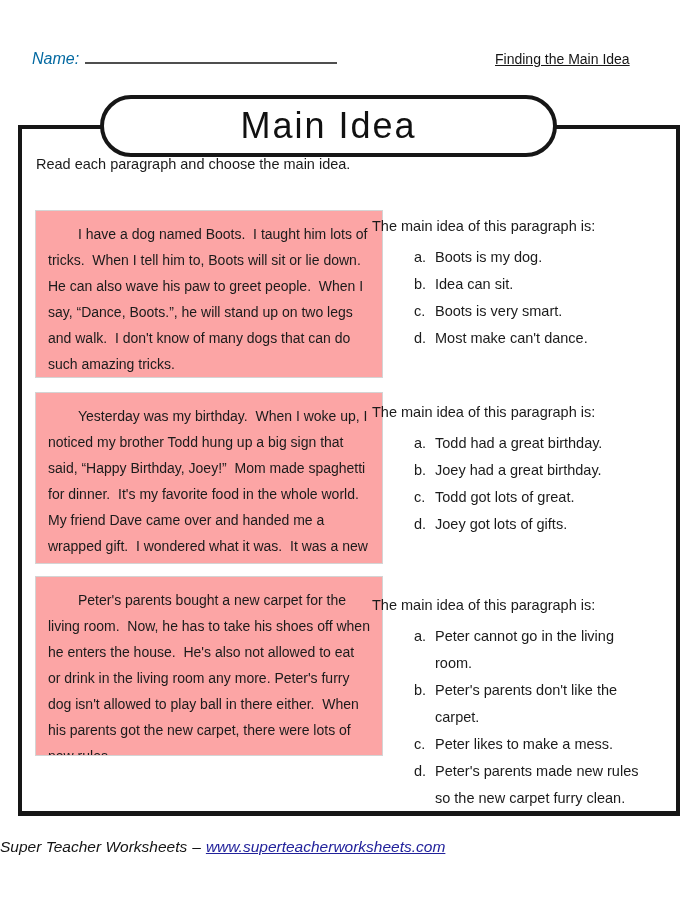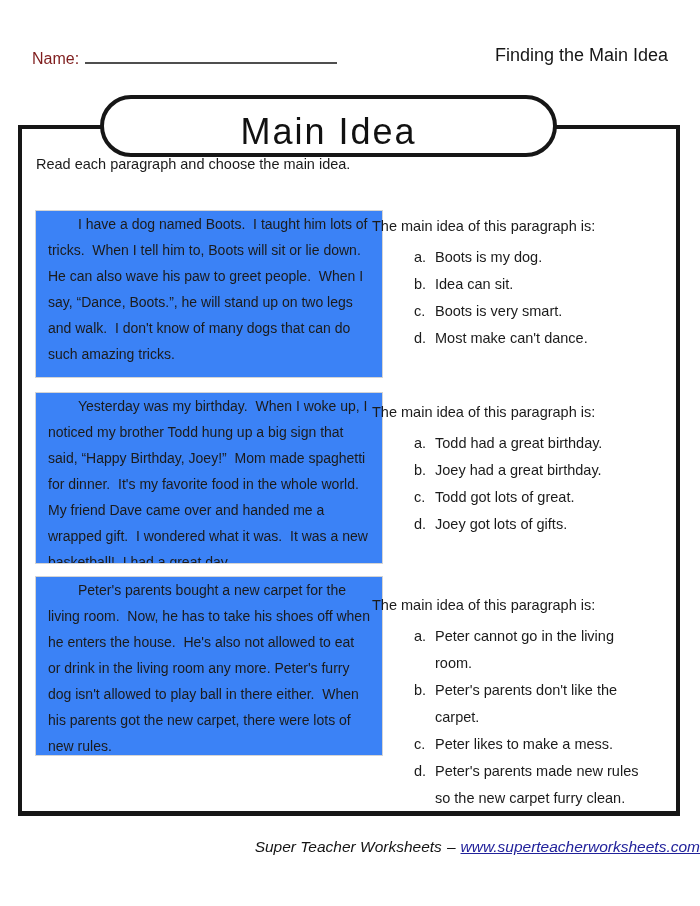"Name:" .name-row { color: #7f1d1d -> #0369a1; font-style: none -> italic }
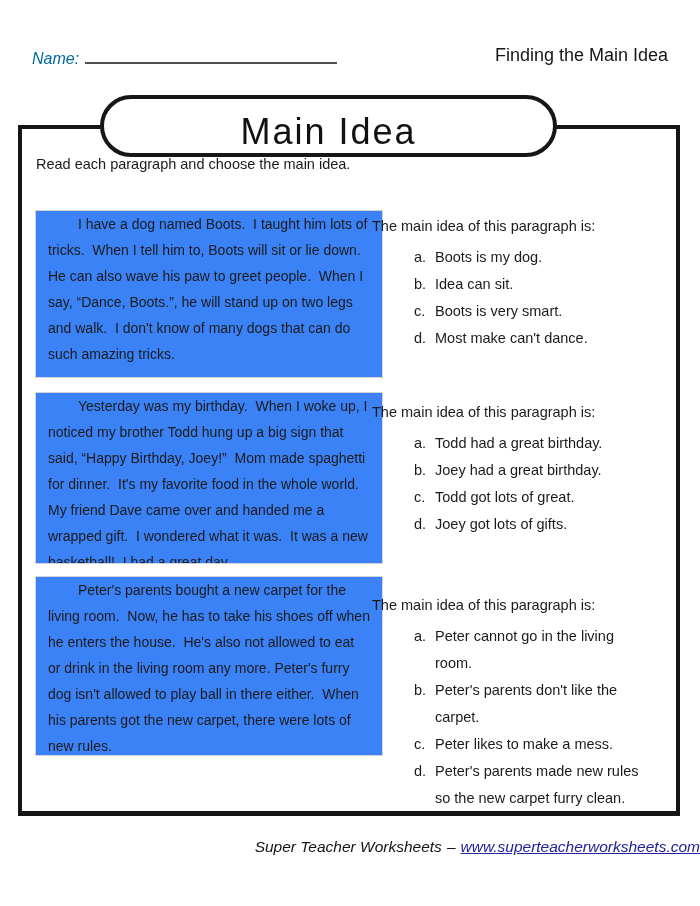"Finding the Main Idea" .topic { font-size: 18px -> 14px; text-decoration: none -> underline; top: 45px -> 51px }
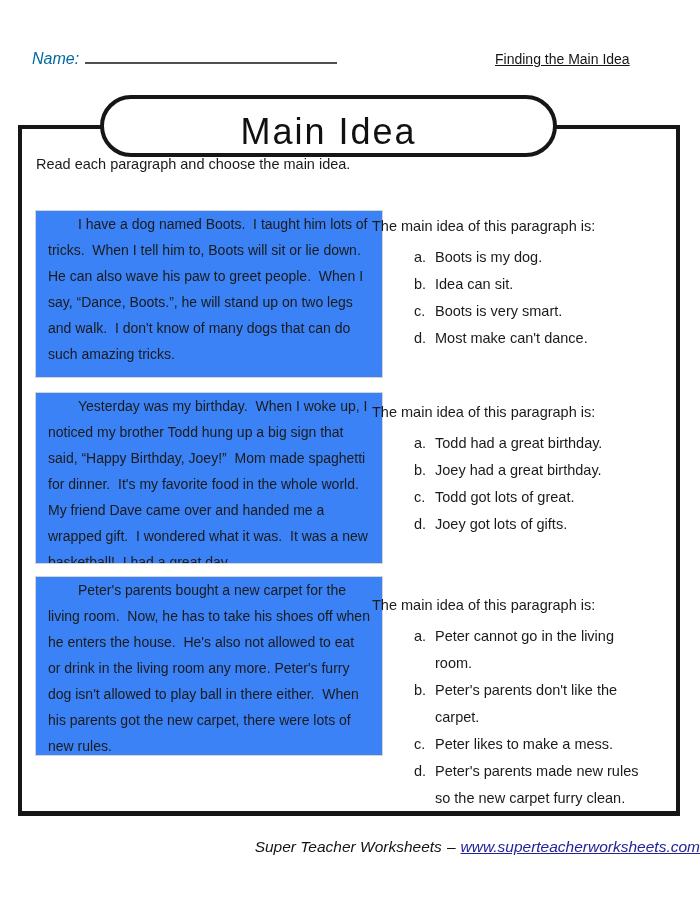"Main Idea" .title-pill { align-items: flex-end -> center }
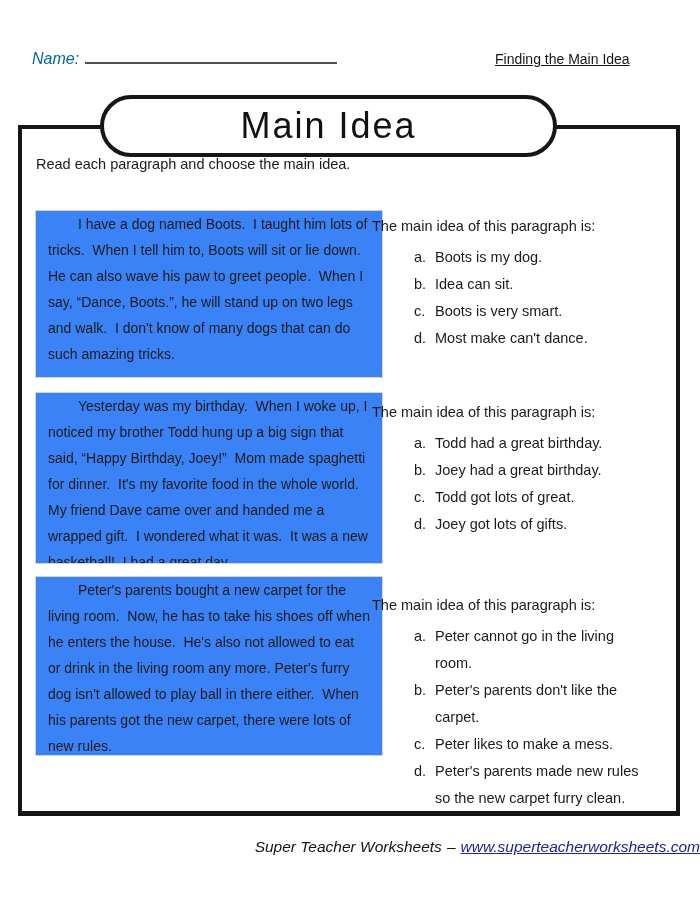"I have a dog named" .passage { background: #3b82f6 -> #fca5a5; padding: 0 12px -> 10px 12px }
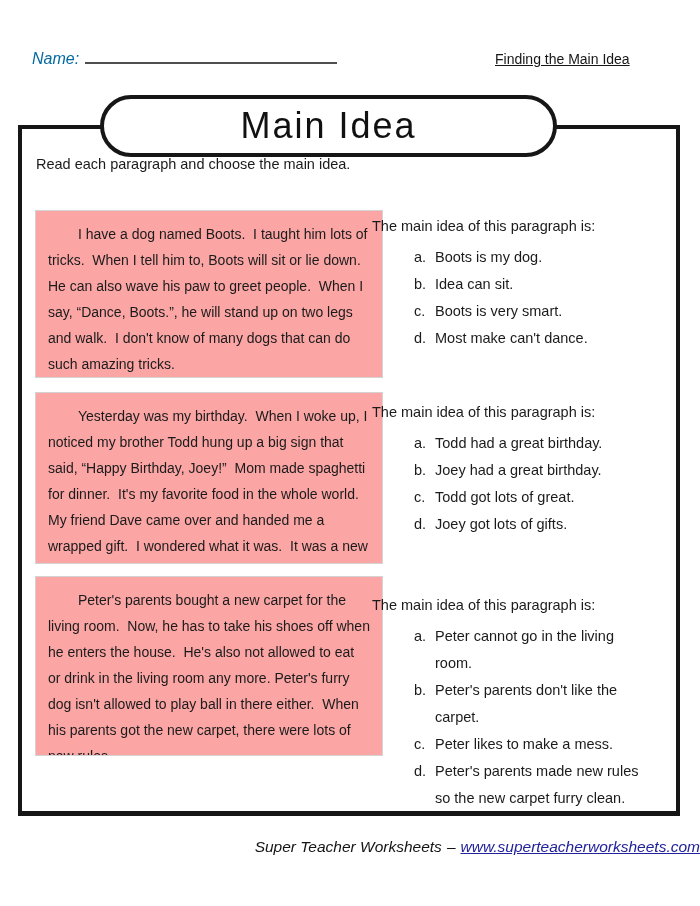"Super Teacher Worksheets –" .footer { text-align: right -> left }
